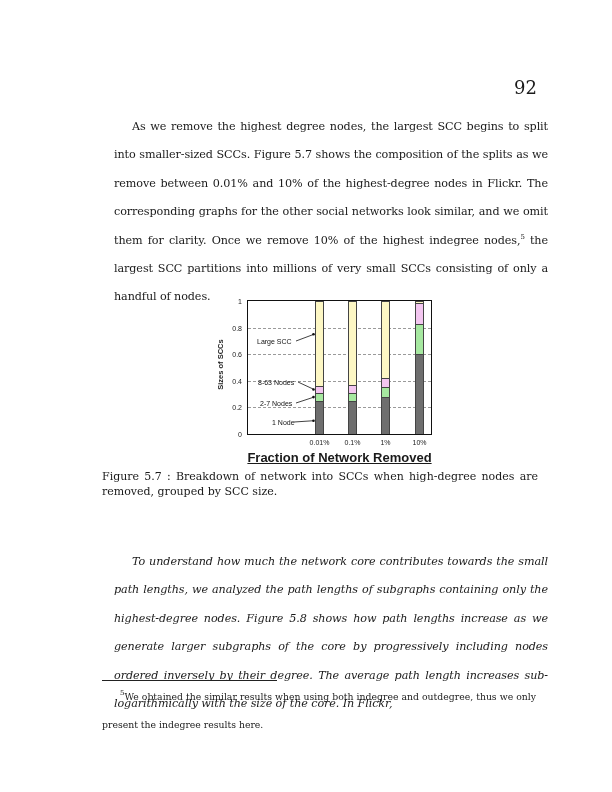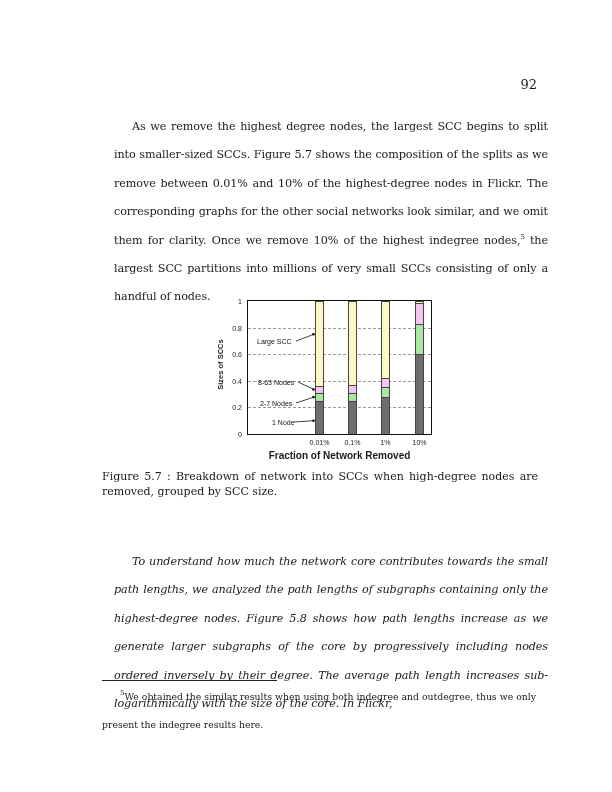"92" .page-number { font-size: 13px -> 18px }
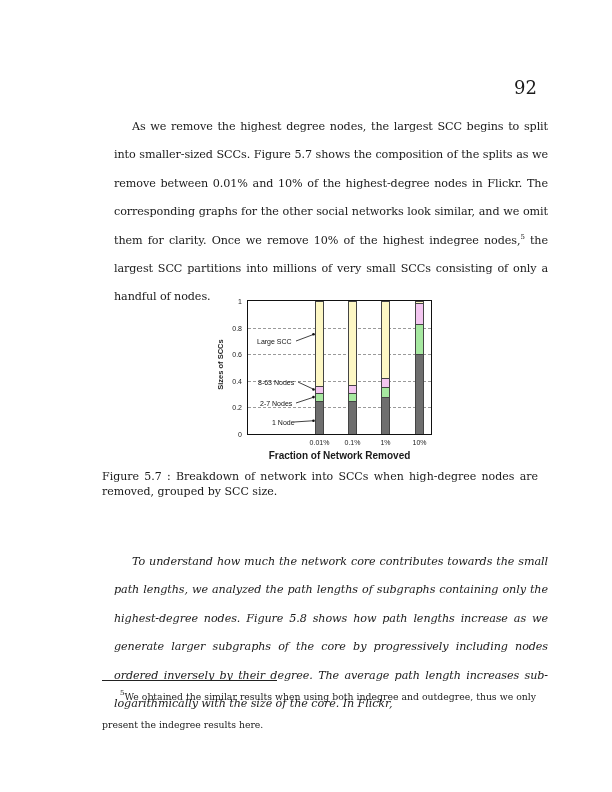"Fraction of Network Removed" .xlabel { font-size: 10px -> 13px; text-decoration: none -> underline }
